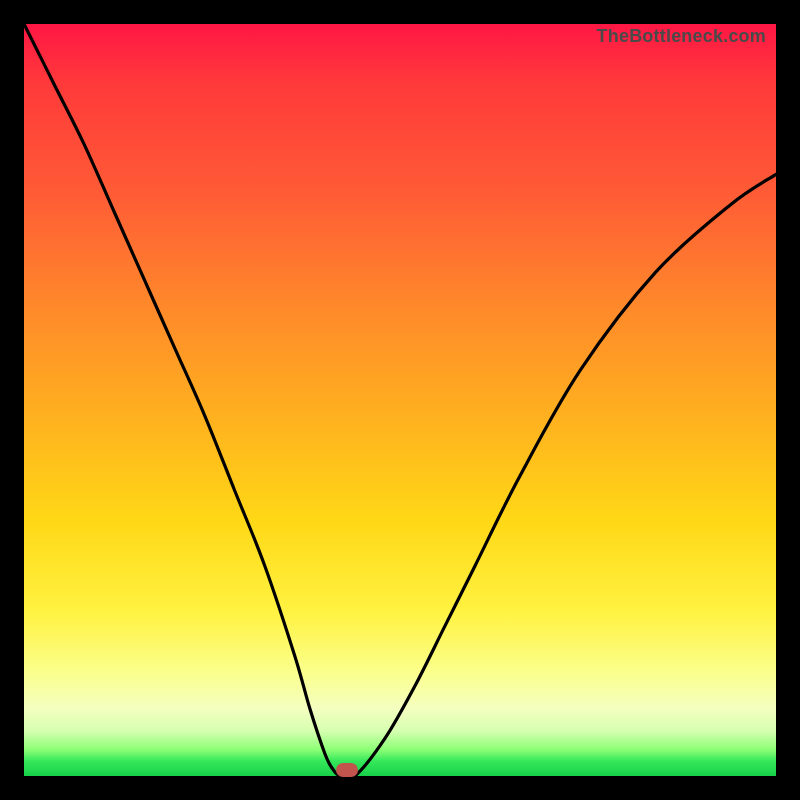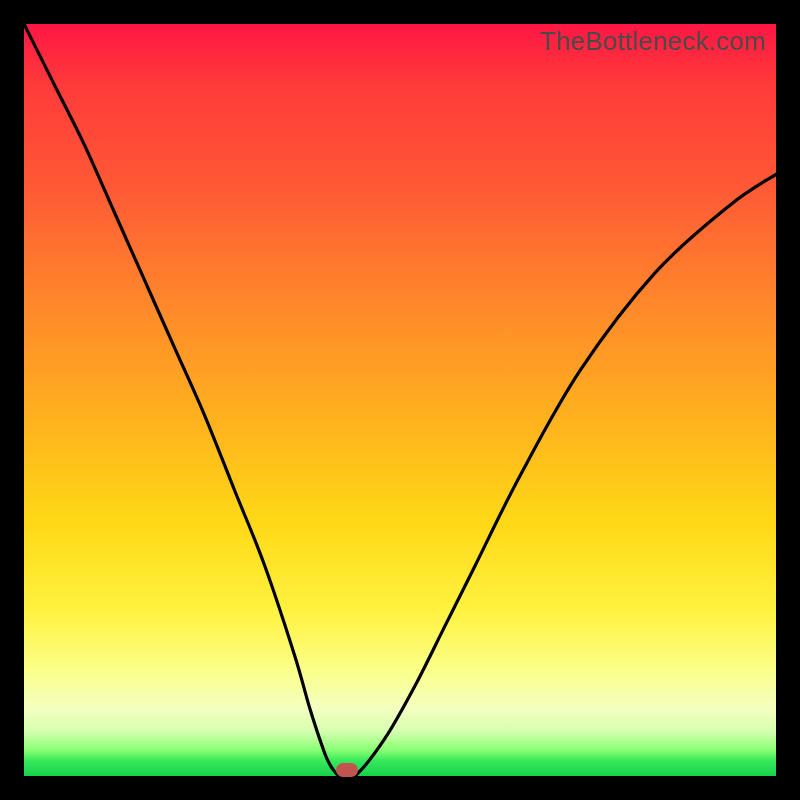"TheBottleneck.com" .watermark { font-size: 26px -> 18px; font-weight: 400 -> 700 }
